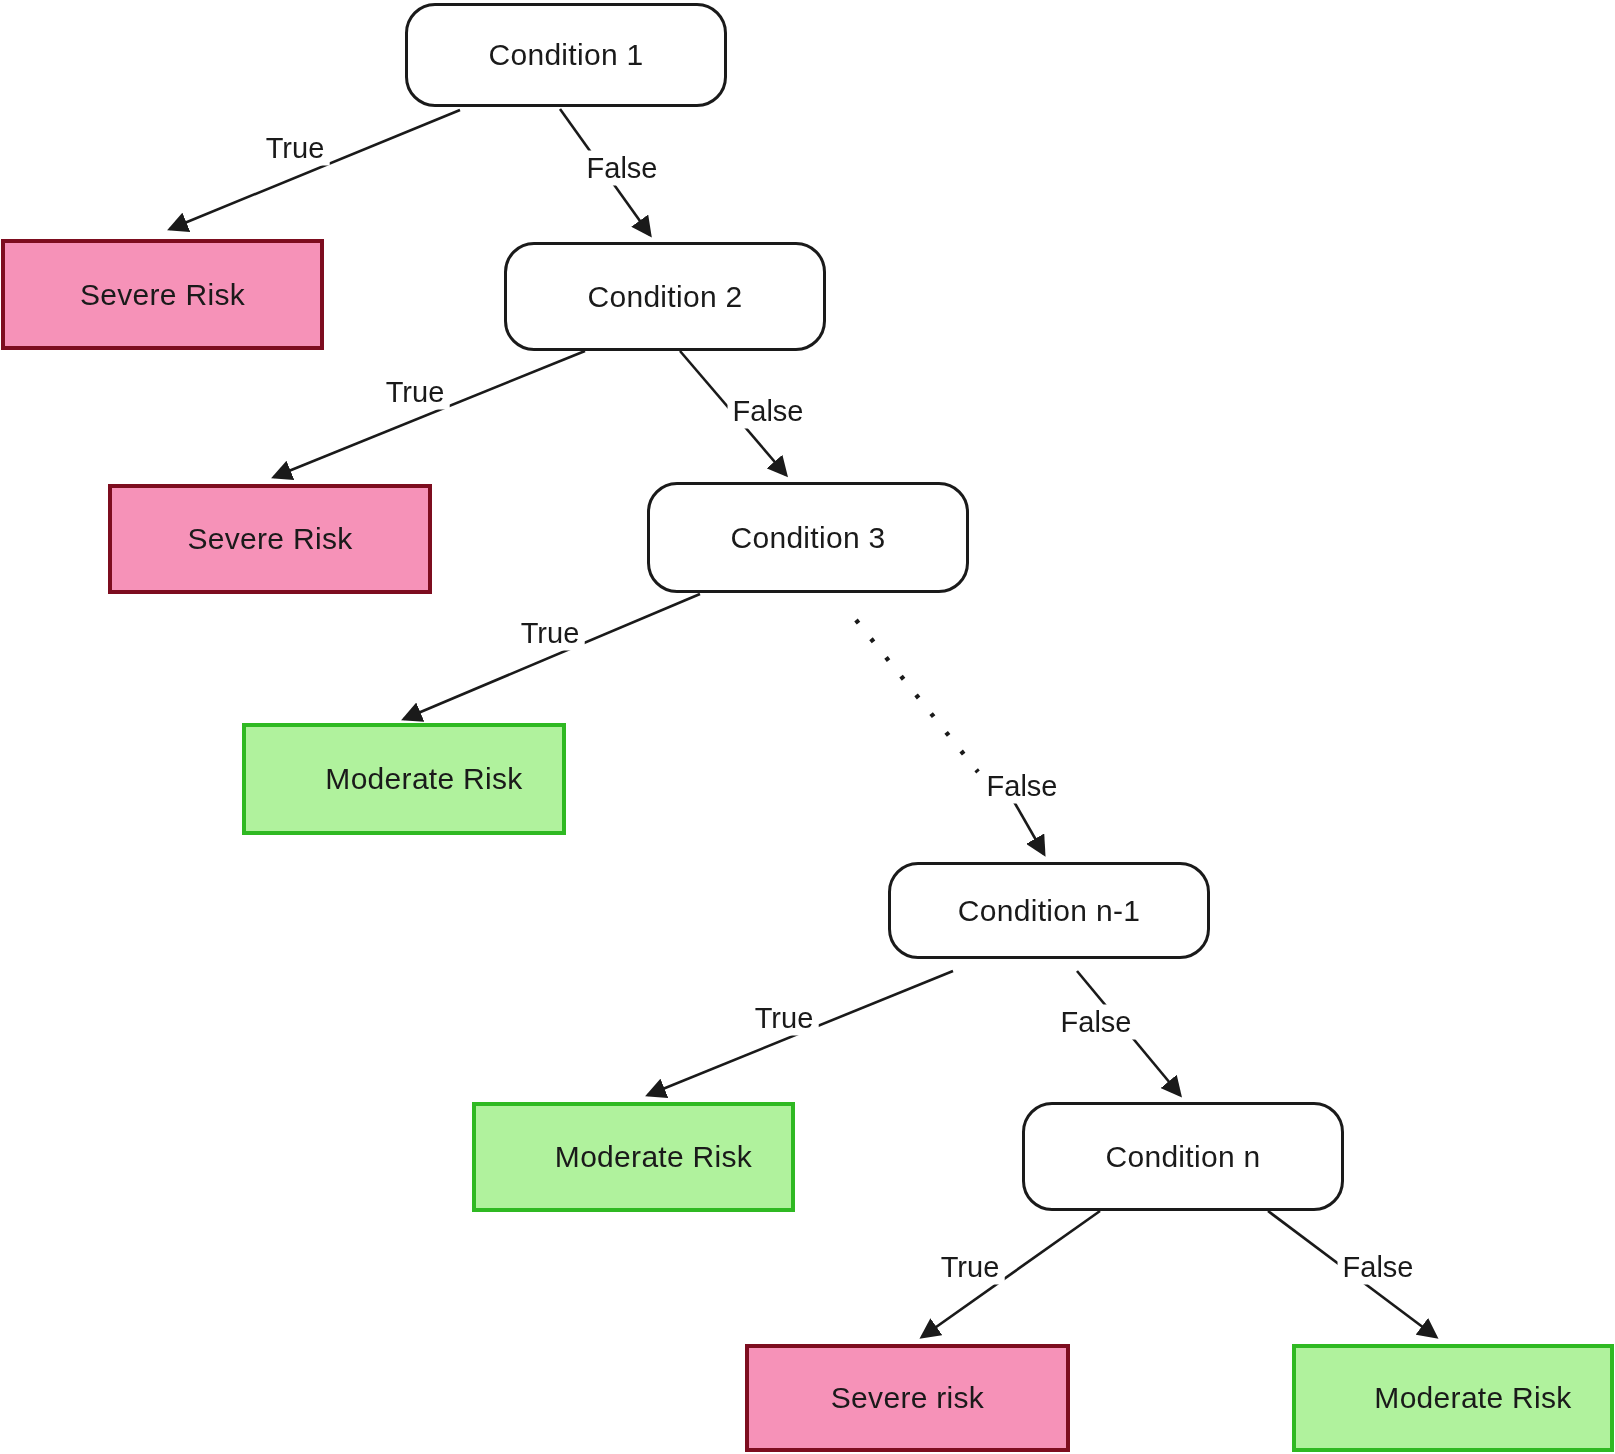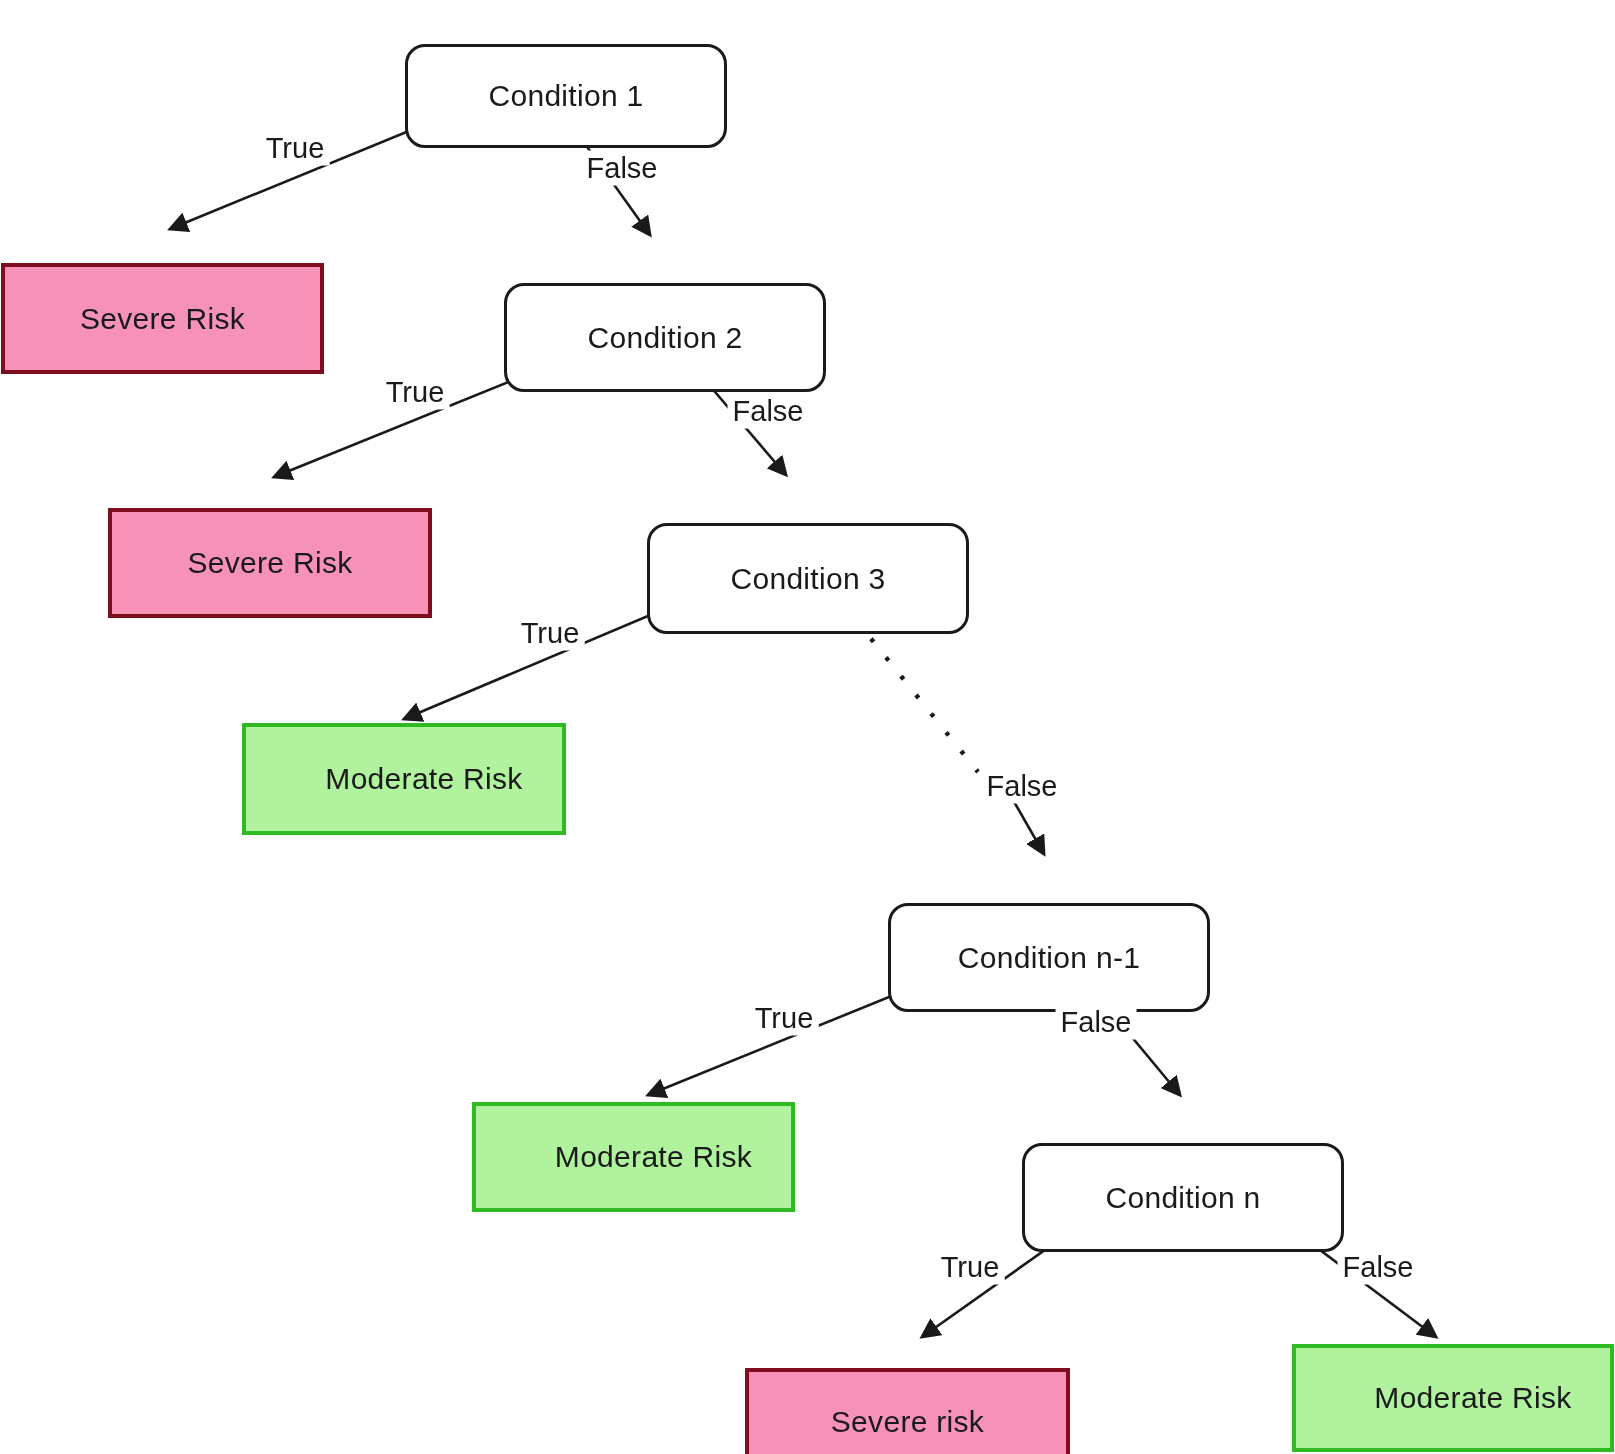"Condition 1" .condition { border-radius: 20px -> 30px; margin-top: 41px -> none }
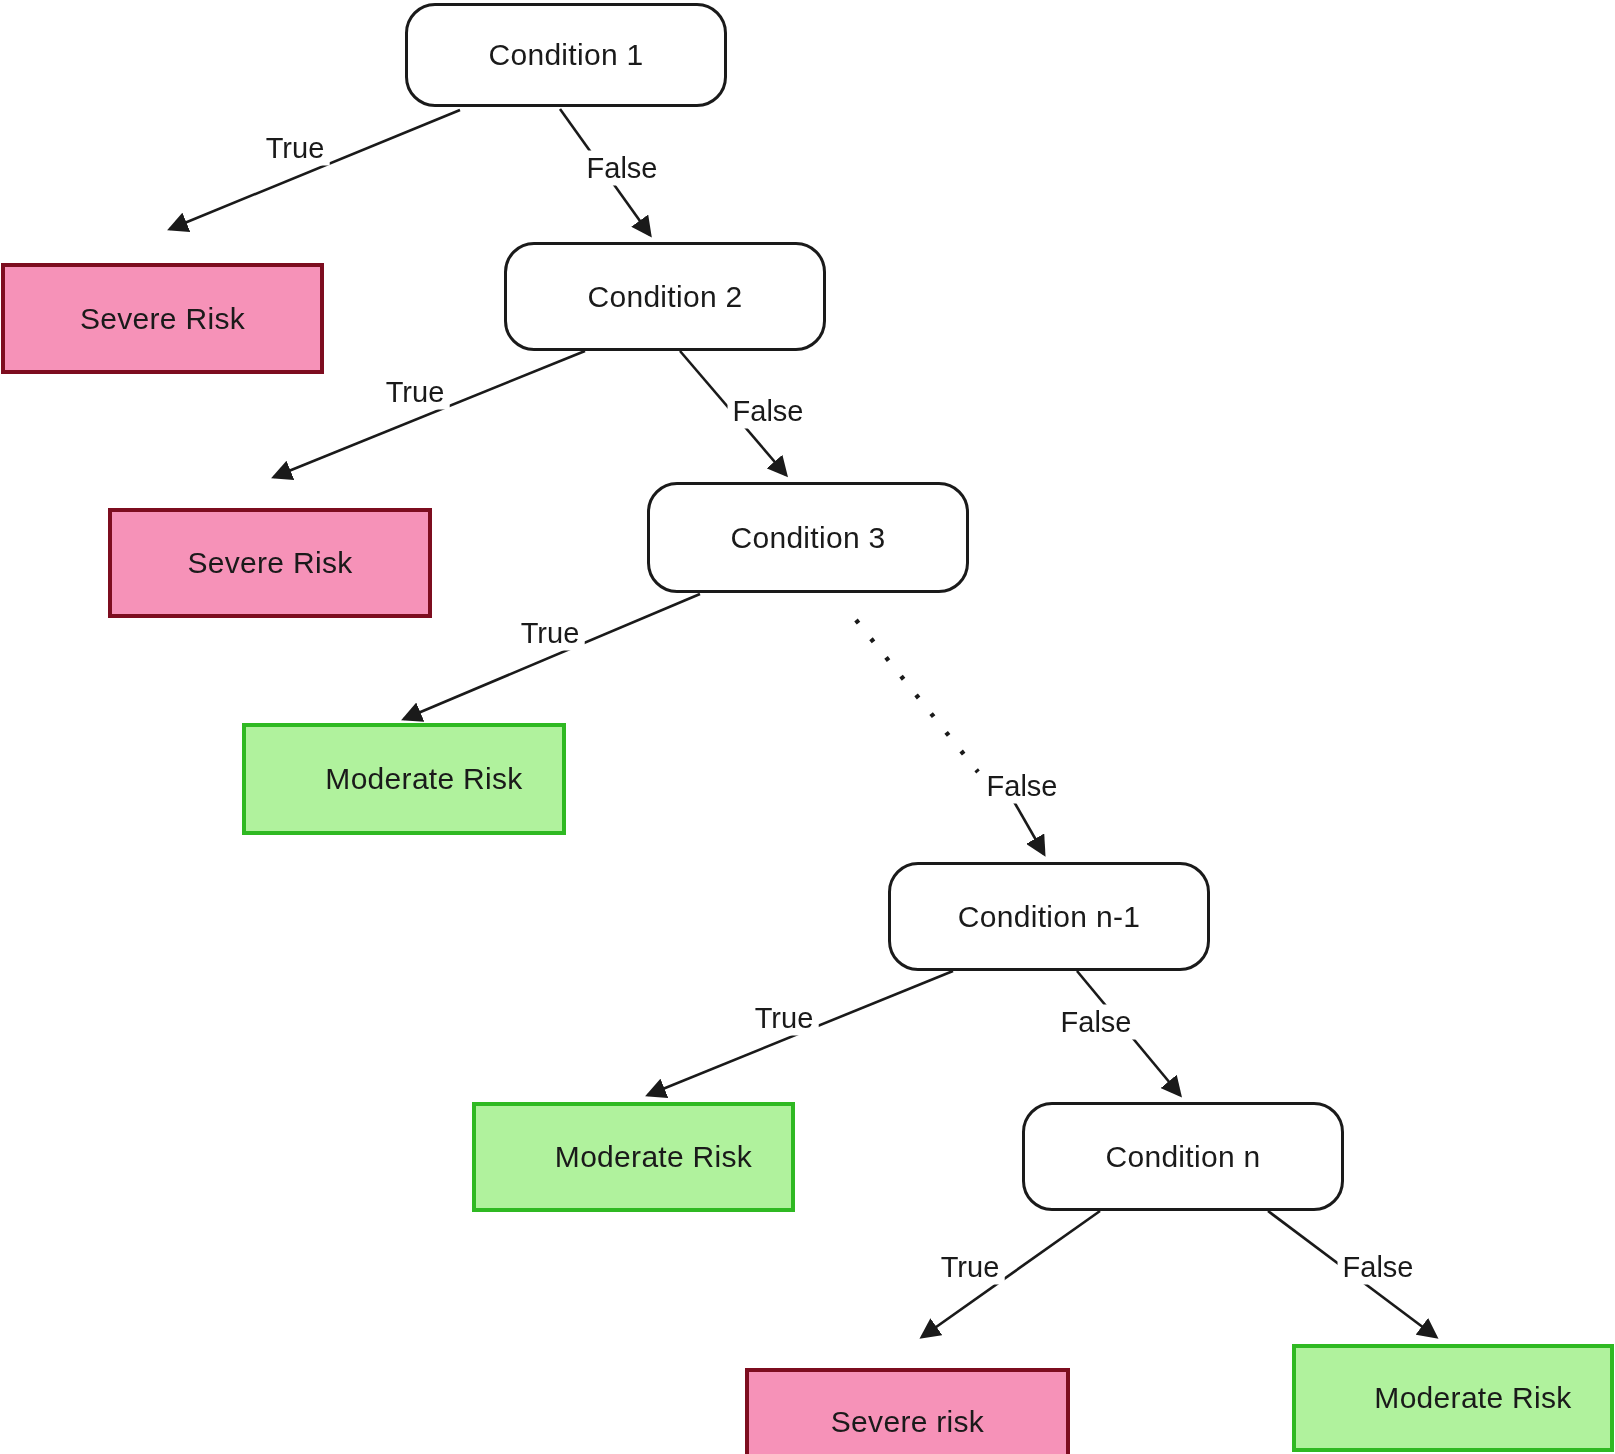"Severe Risk" .severe { margin-top: 24px -> none }
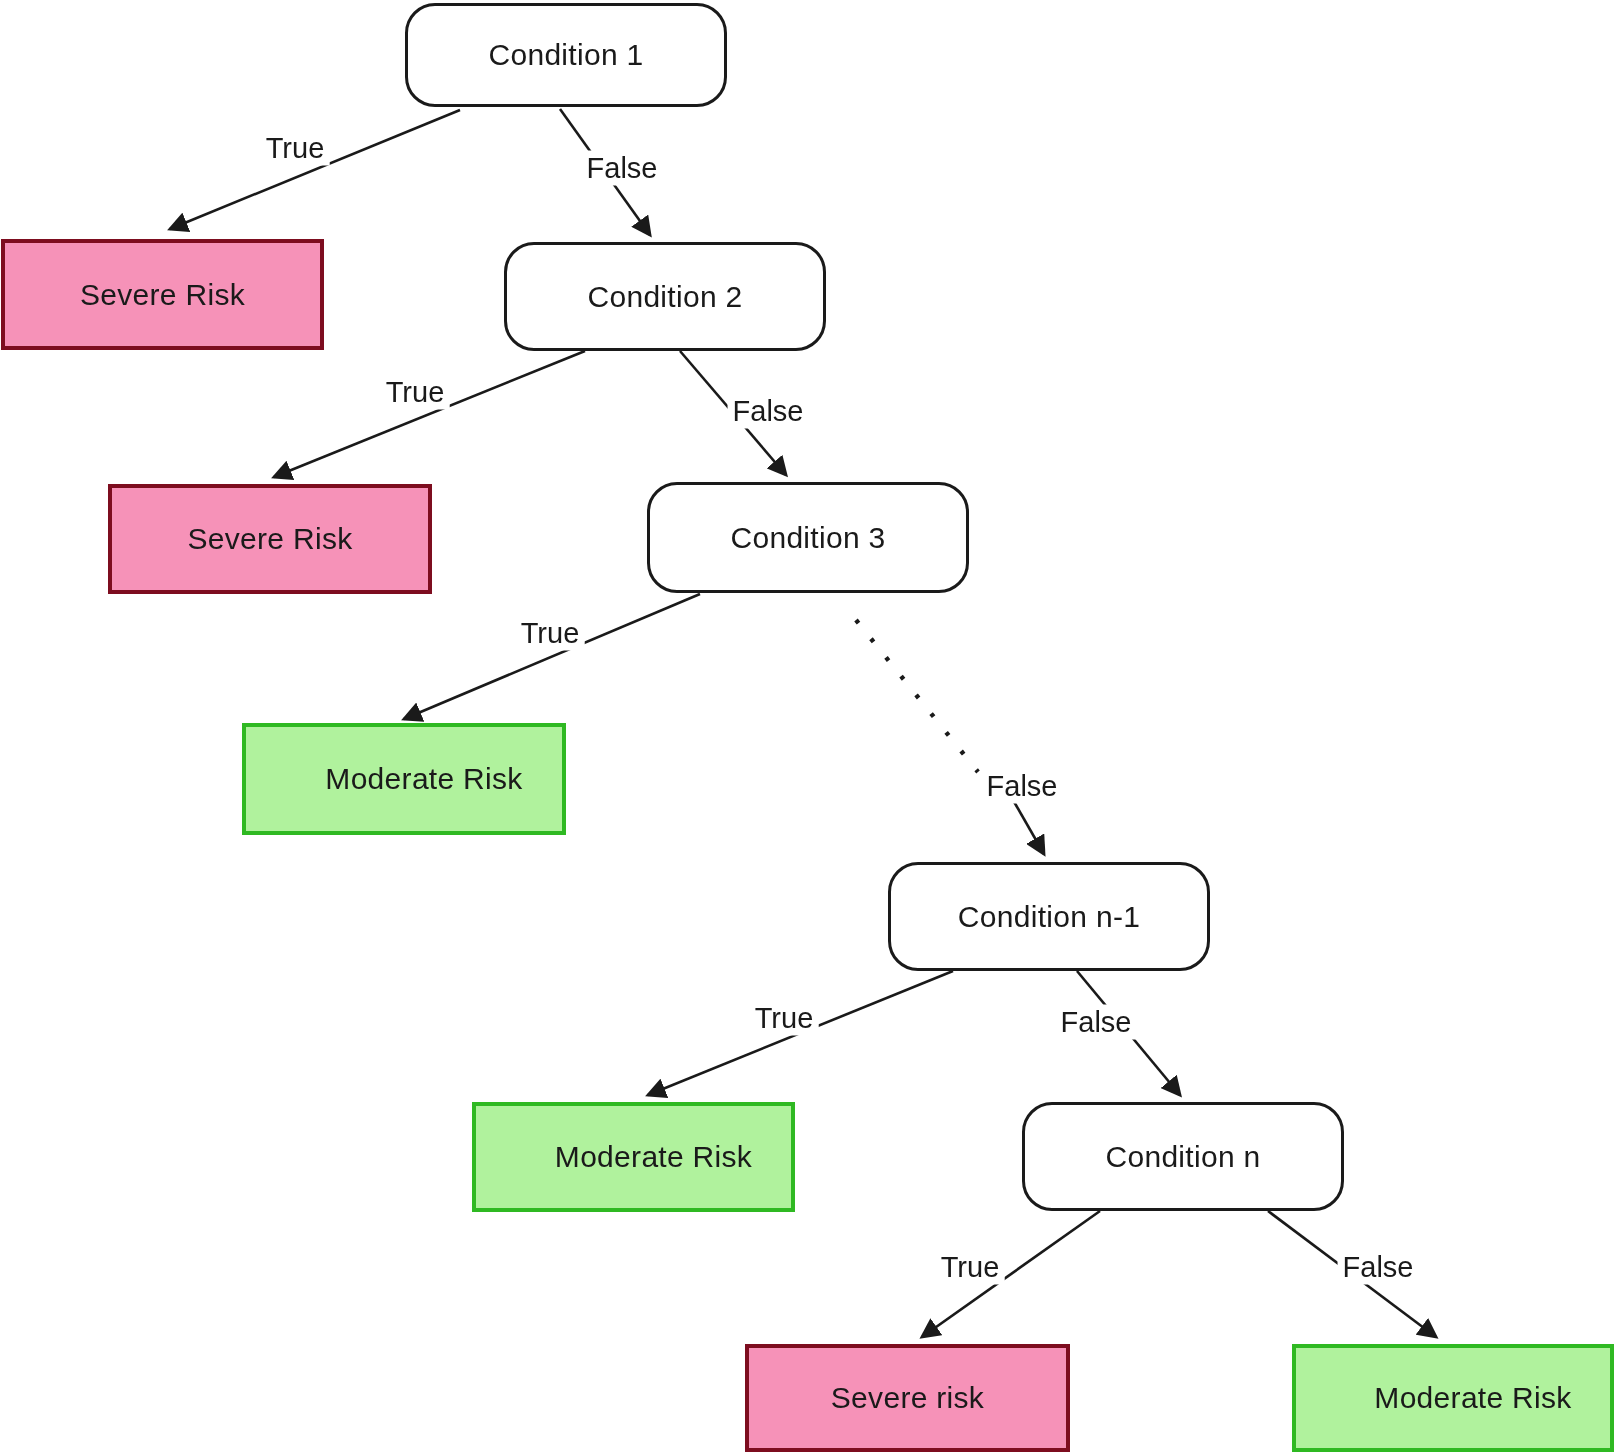"Condition n-1" div.node { height: 109px -> 97px }
